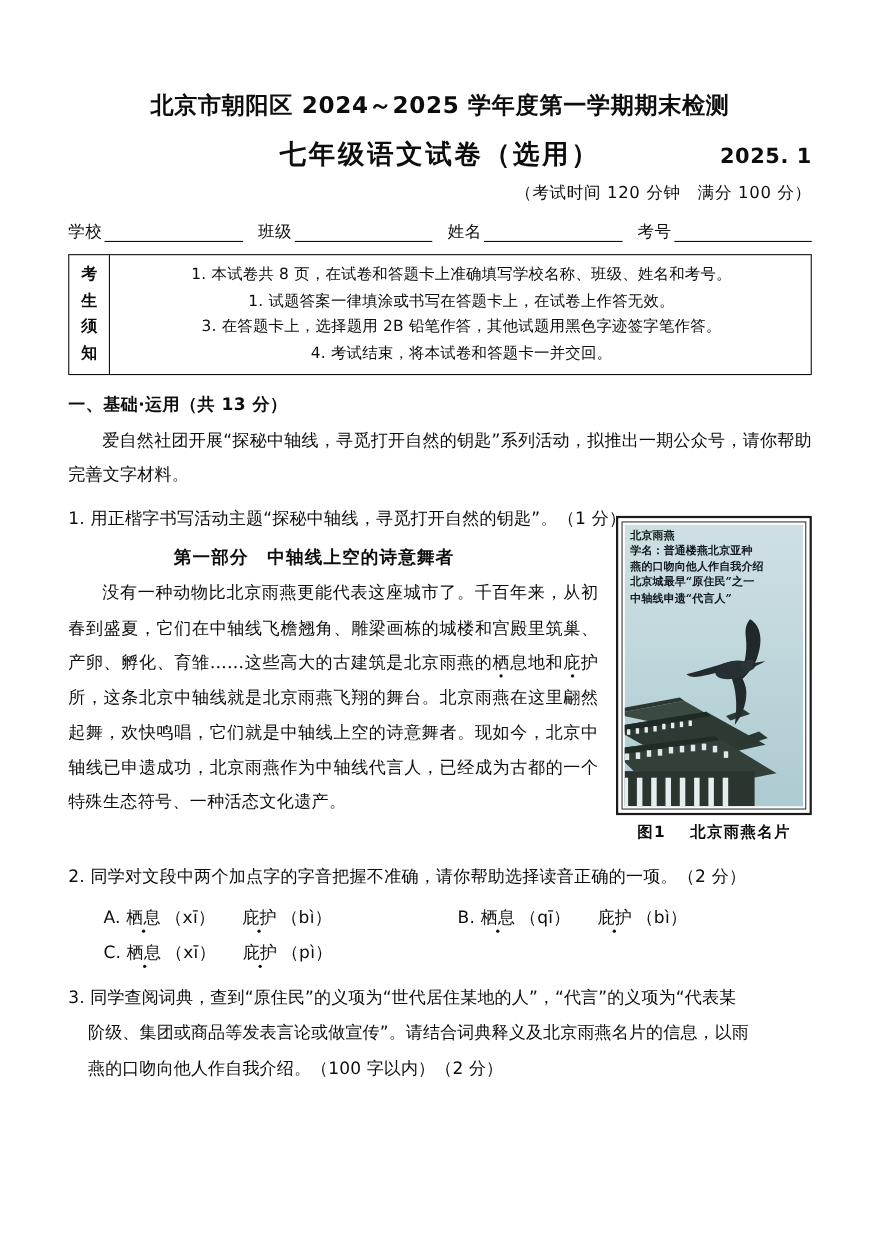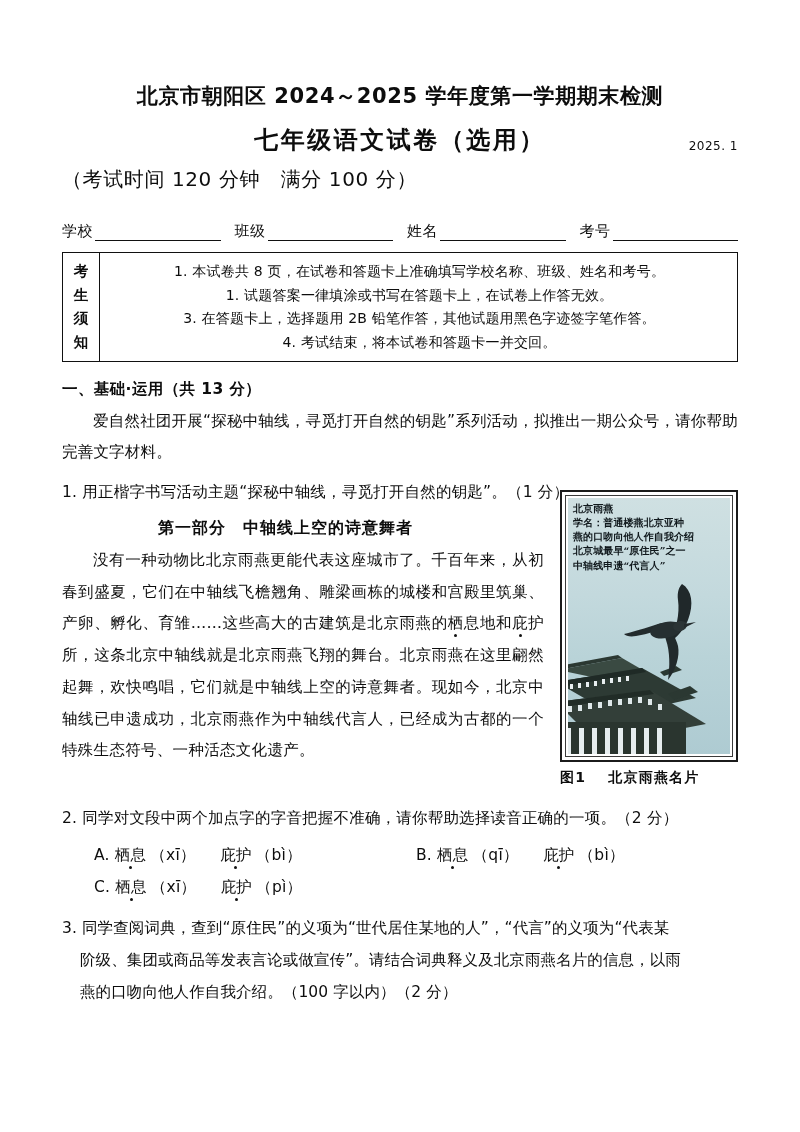"2025. 1" .exam-date { font-size: 12px -> 19px; font-weight: normal -> bold }
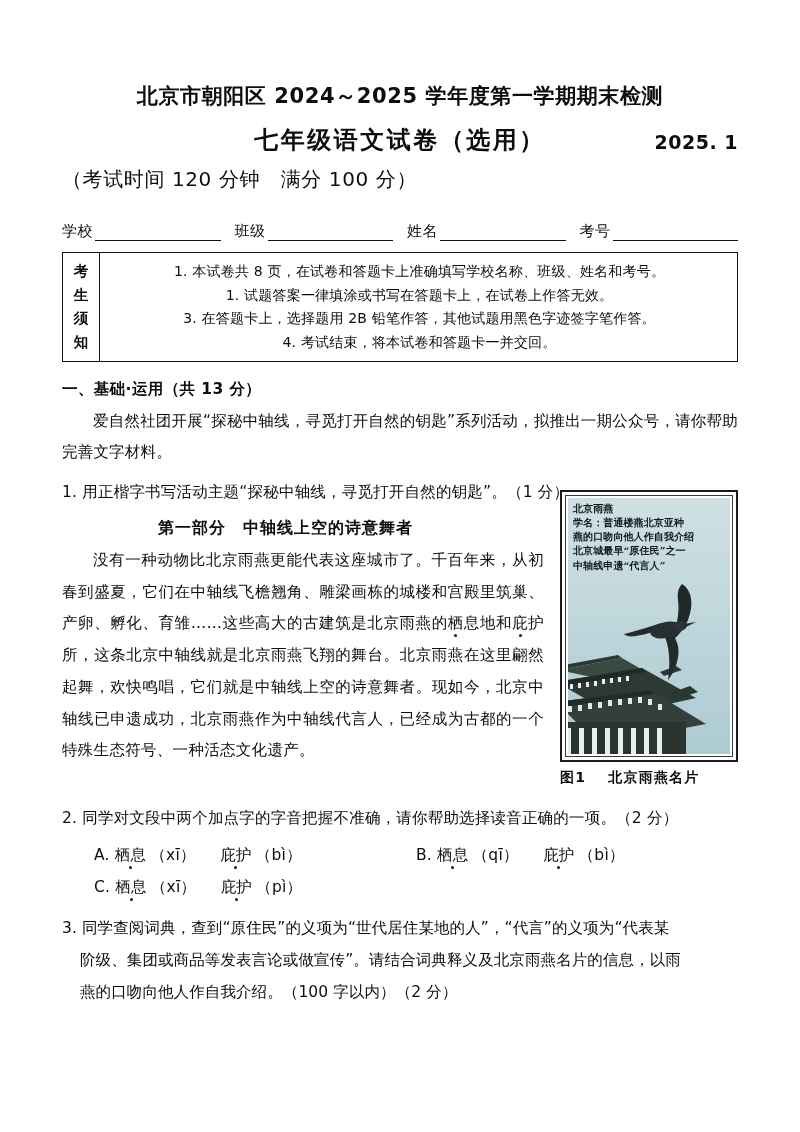"（考试时间 120 分钟 满分 100" .exam-meta { font-size: 20px -> 15px; text-align: left -> right }
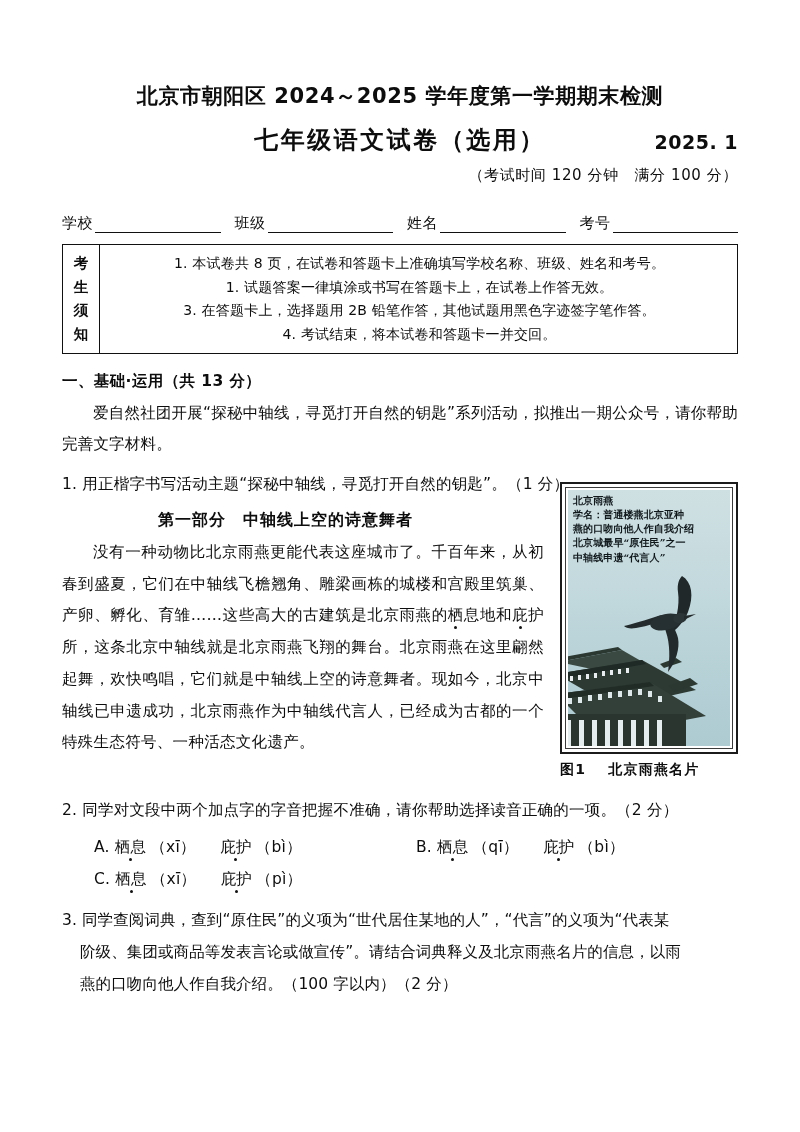"学校" .info-line { margin-top: 29px -> 16px }
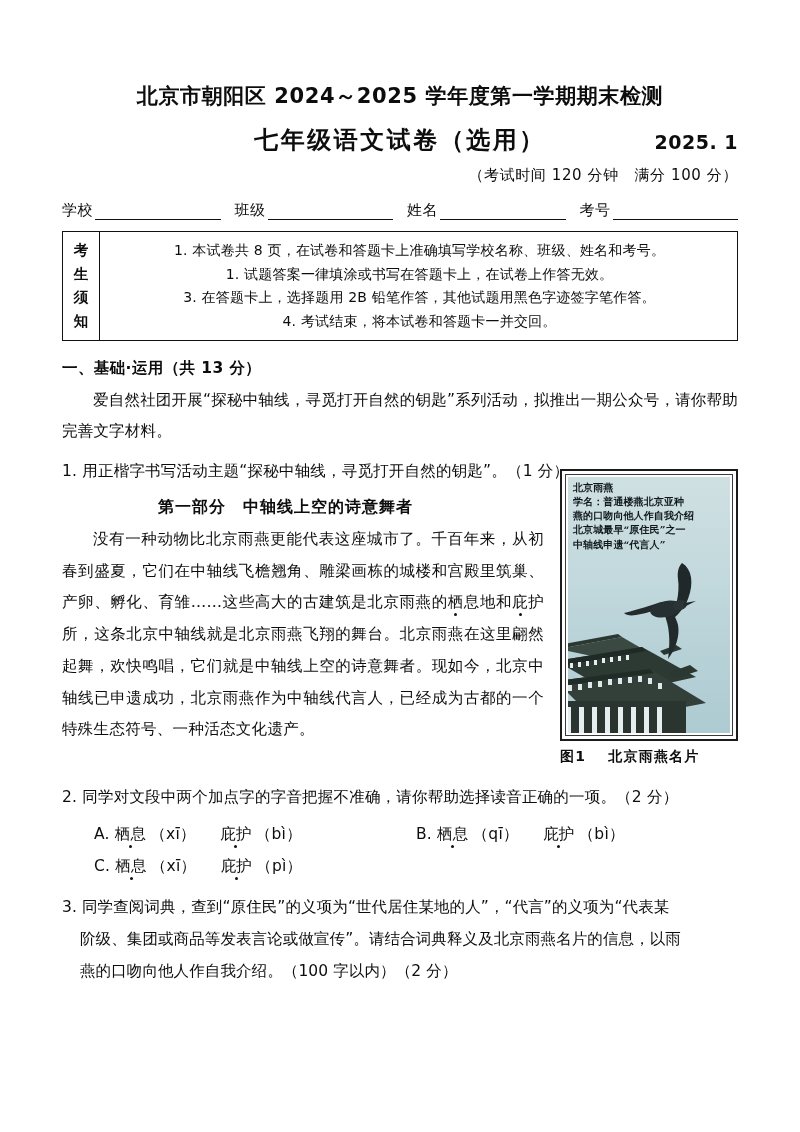"图1 北京雨燕名片" .fig-caption { text-align: left -> center }
